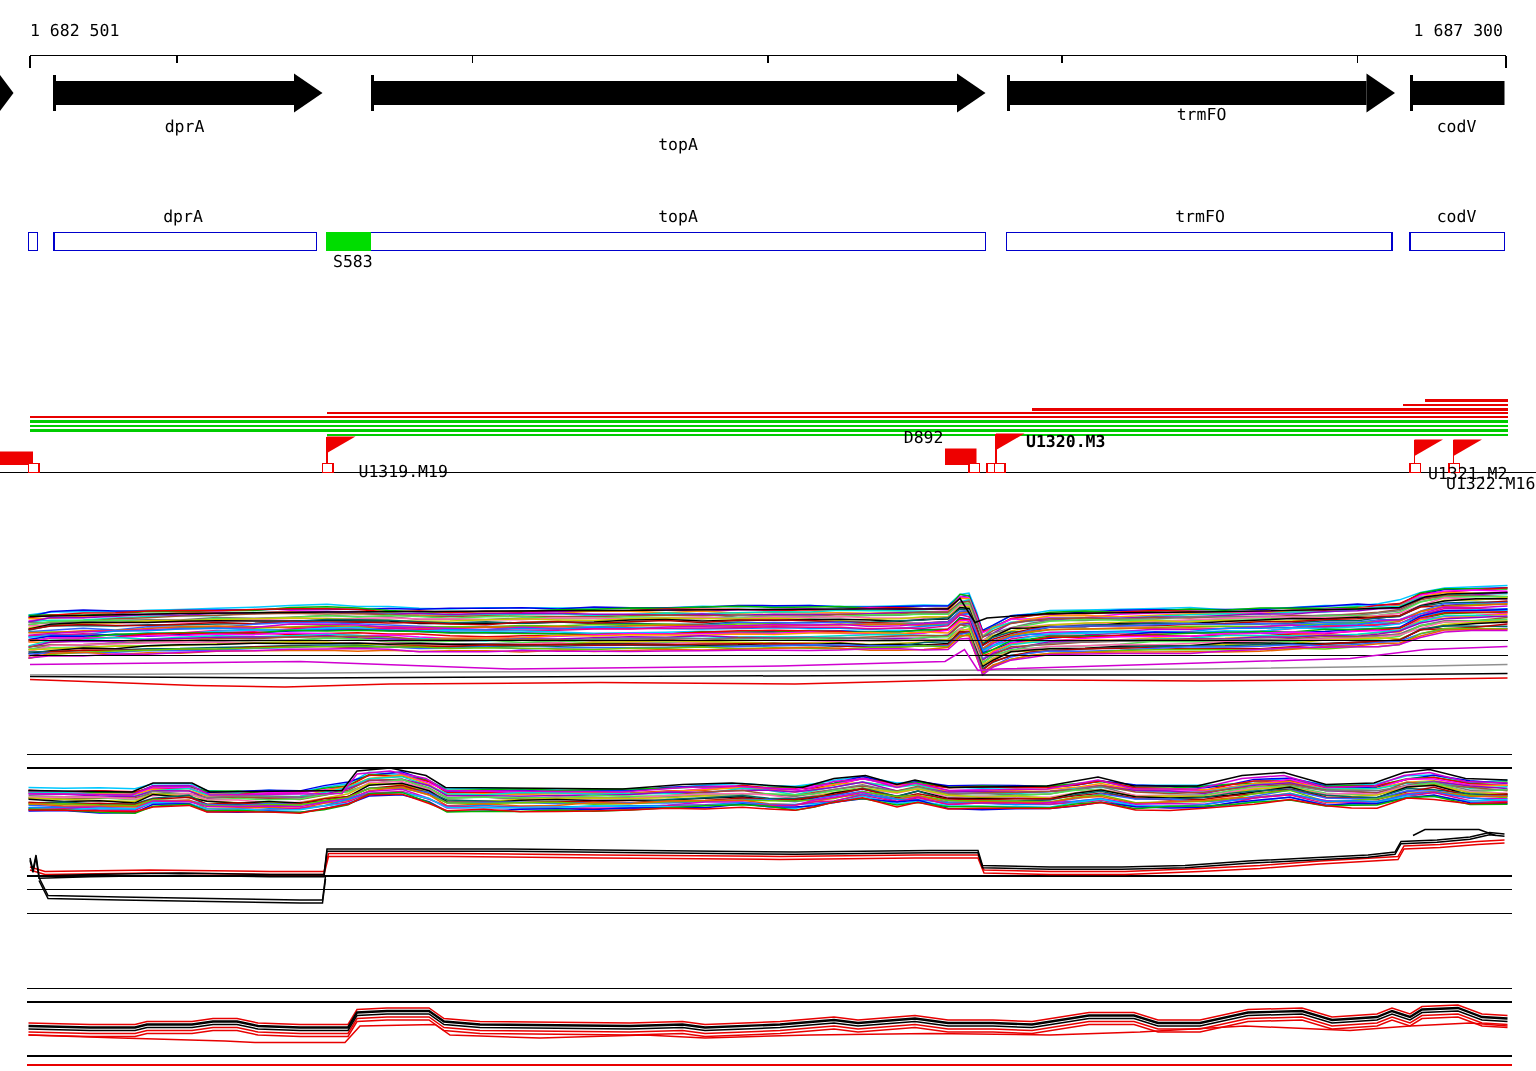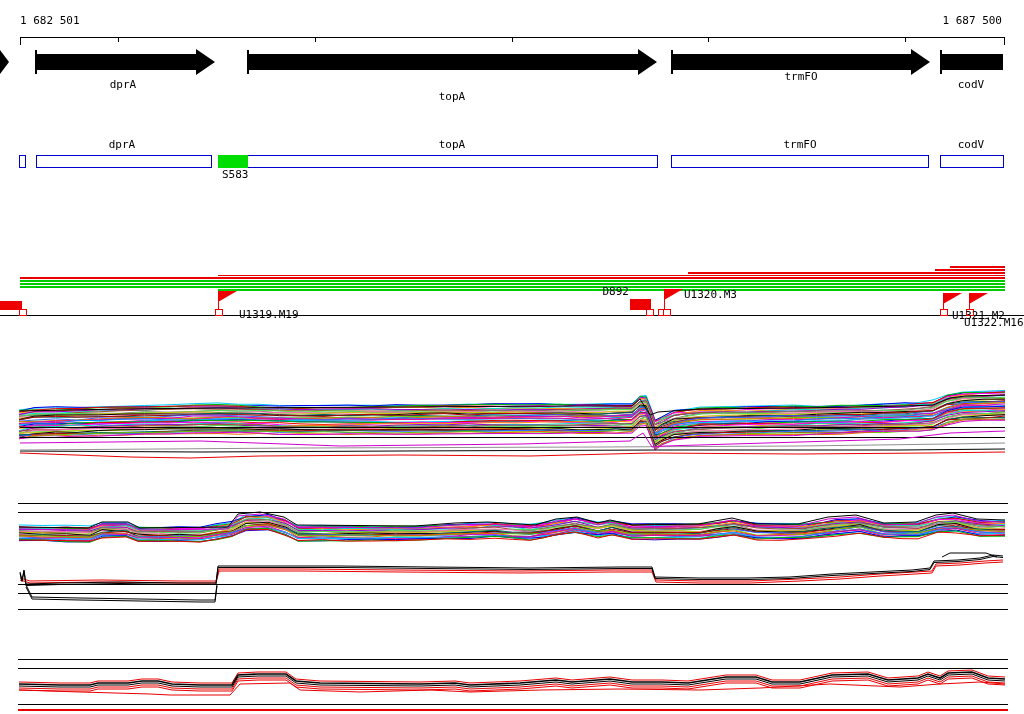"1 687 500" div.lbl { text: 1 687 500 -> 1 687 300 }
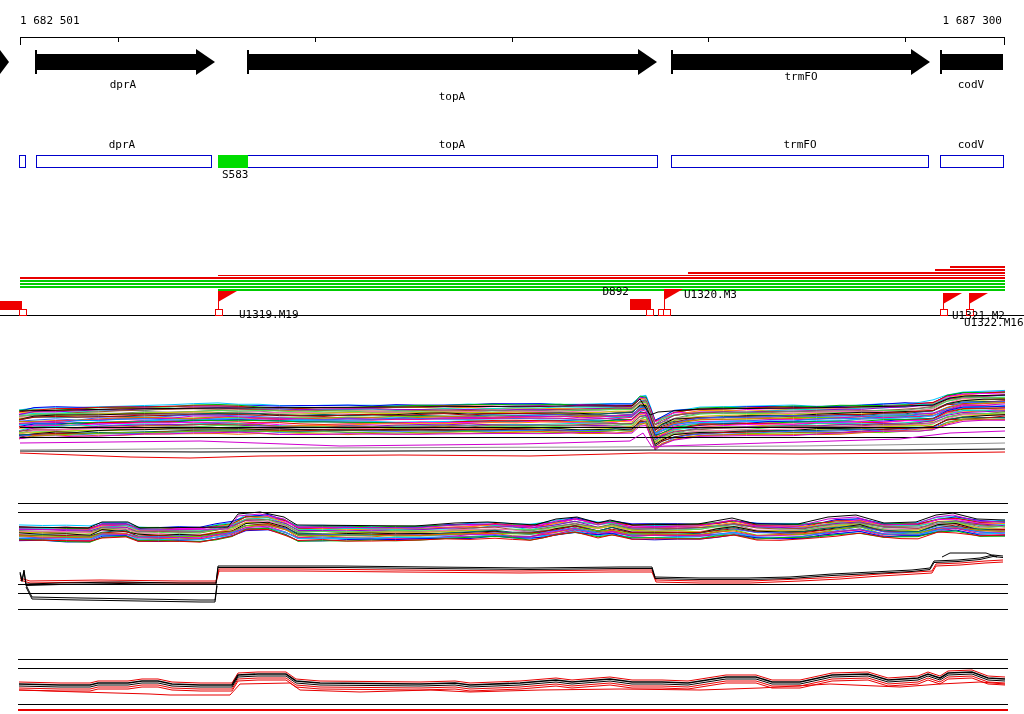"U1320.M3" div.lbl { font-weight: none -> bold }
